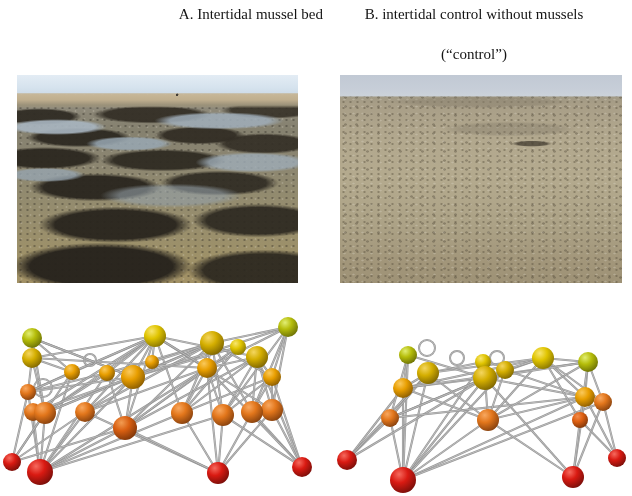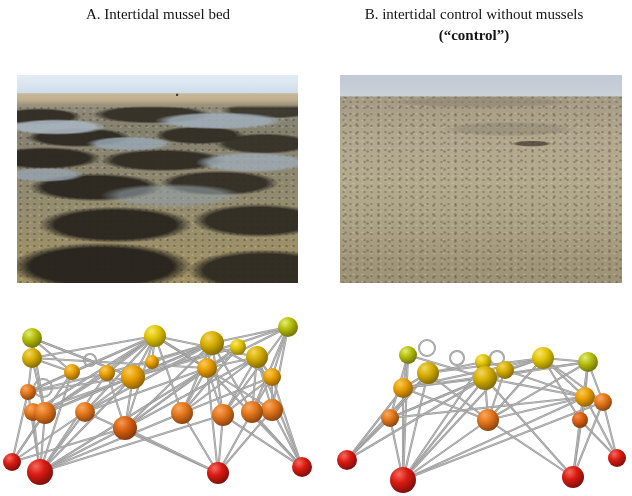"A. Intertidal mussel bed" .panel-title-a { left: 0 -> 7px; text-align: none -> right }
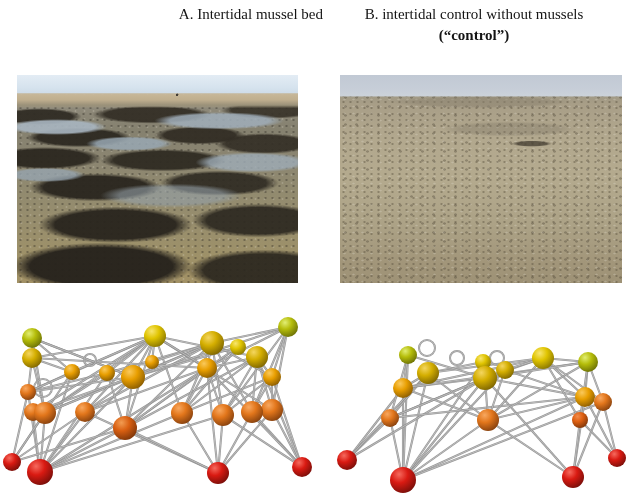"(“control”)" .panel-title-b .line2 { font-weight: bold -> none; margin-top: 2px -> 21px }
